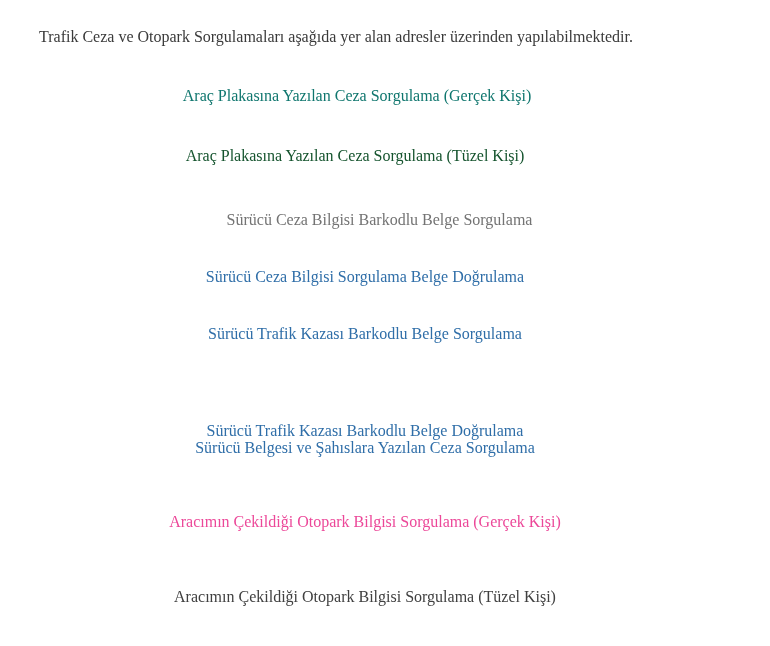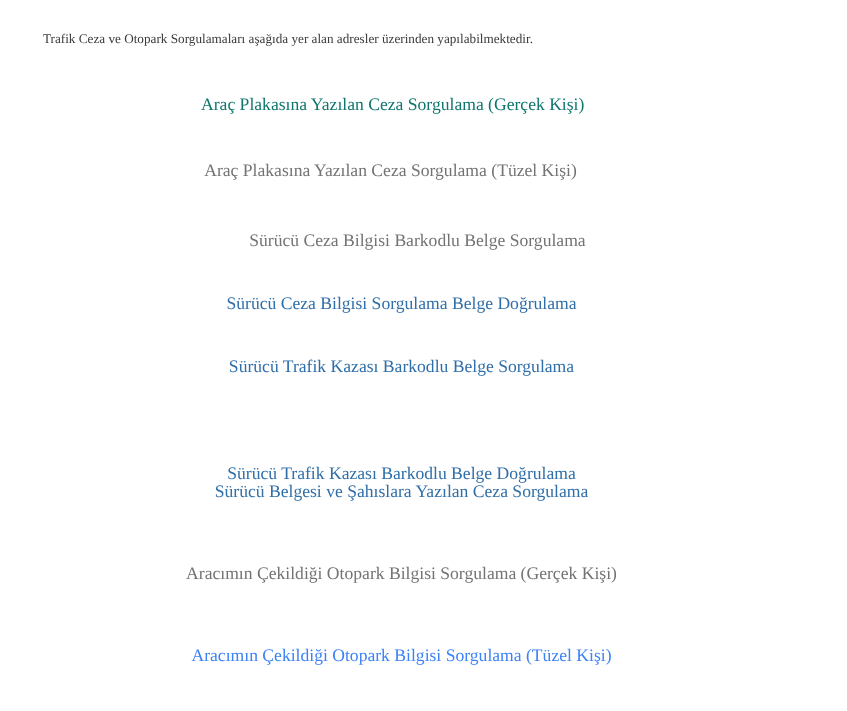"Trafik Ceza ve Otopark Sorgulamaları" .intro { font-size: 12px -> 16px }
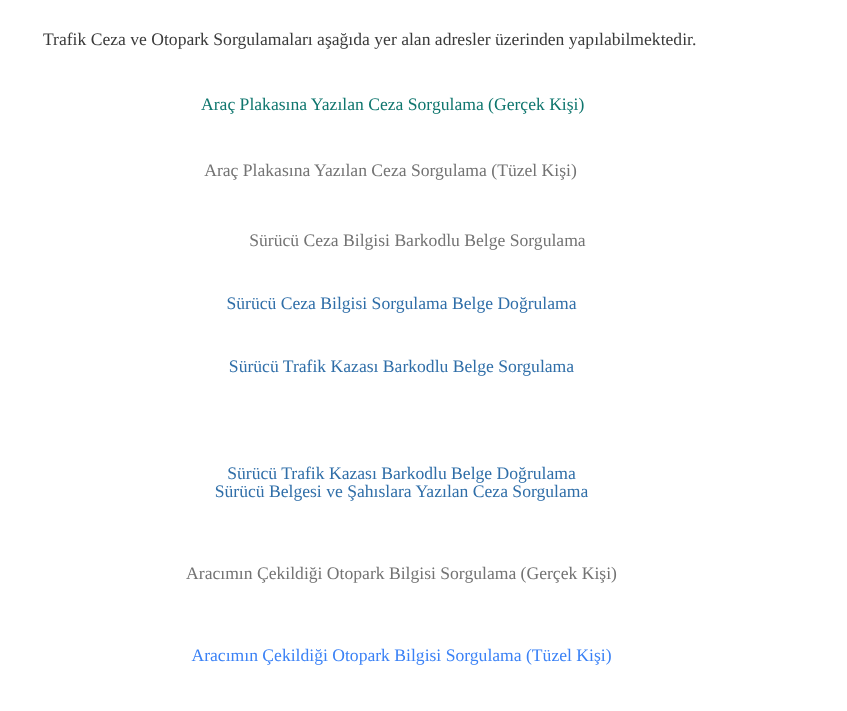"Araç Plakasına Yazılan Ceza Sorgulama (Tüzel" a { color: #737373 -> #14532d }
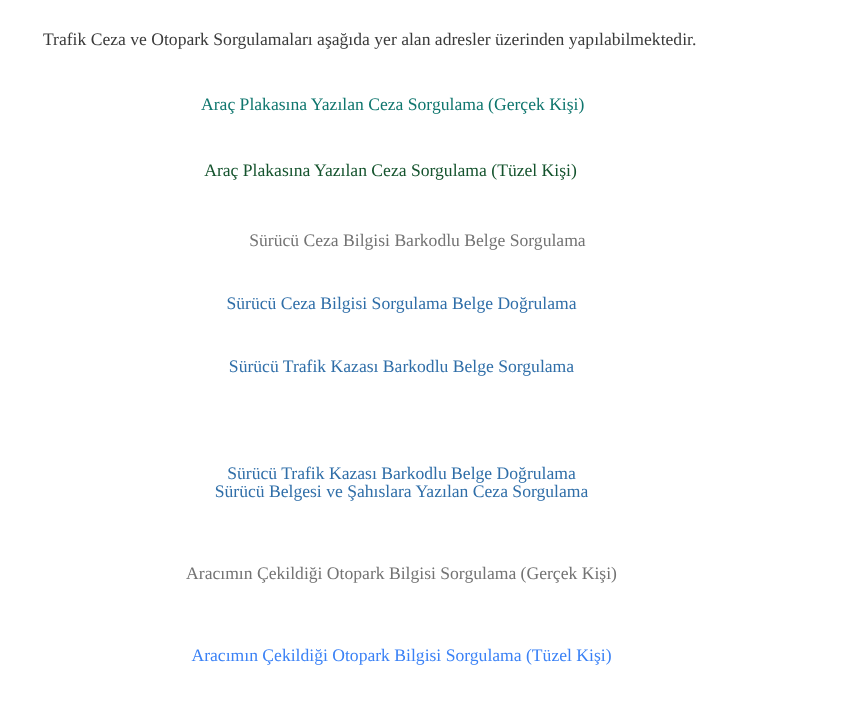"Aracımın Çekildiği Otopark Bilgisi Sorgulama (Gerçek" a { color: #737373 -> #ec4899 }
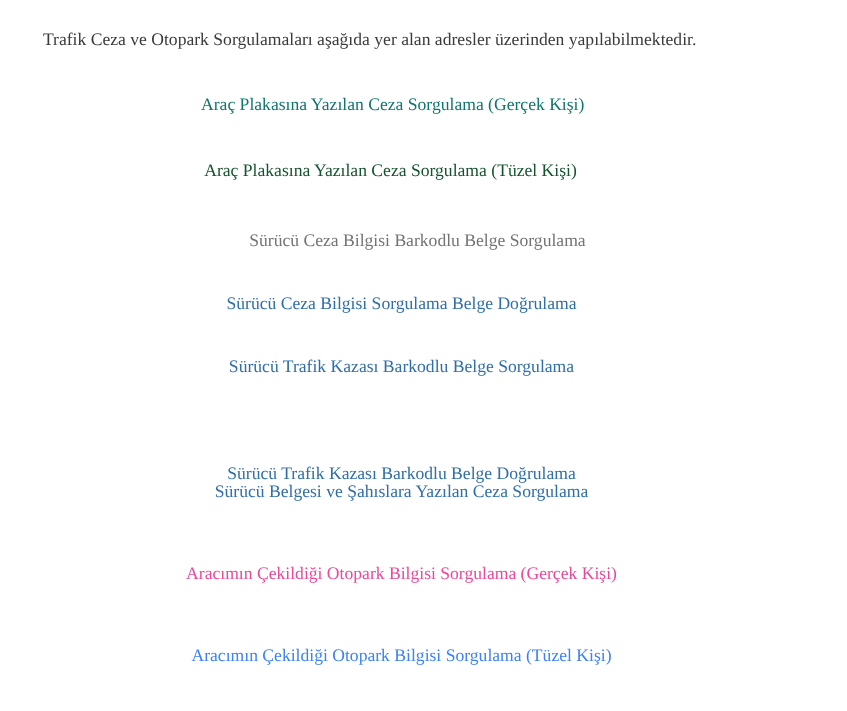"Aracımın Çekildiği Otopark Bilgisi Sorgulama (Tüzel" a { color: #3b82f6 -> #404040 }
